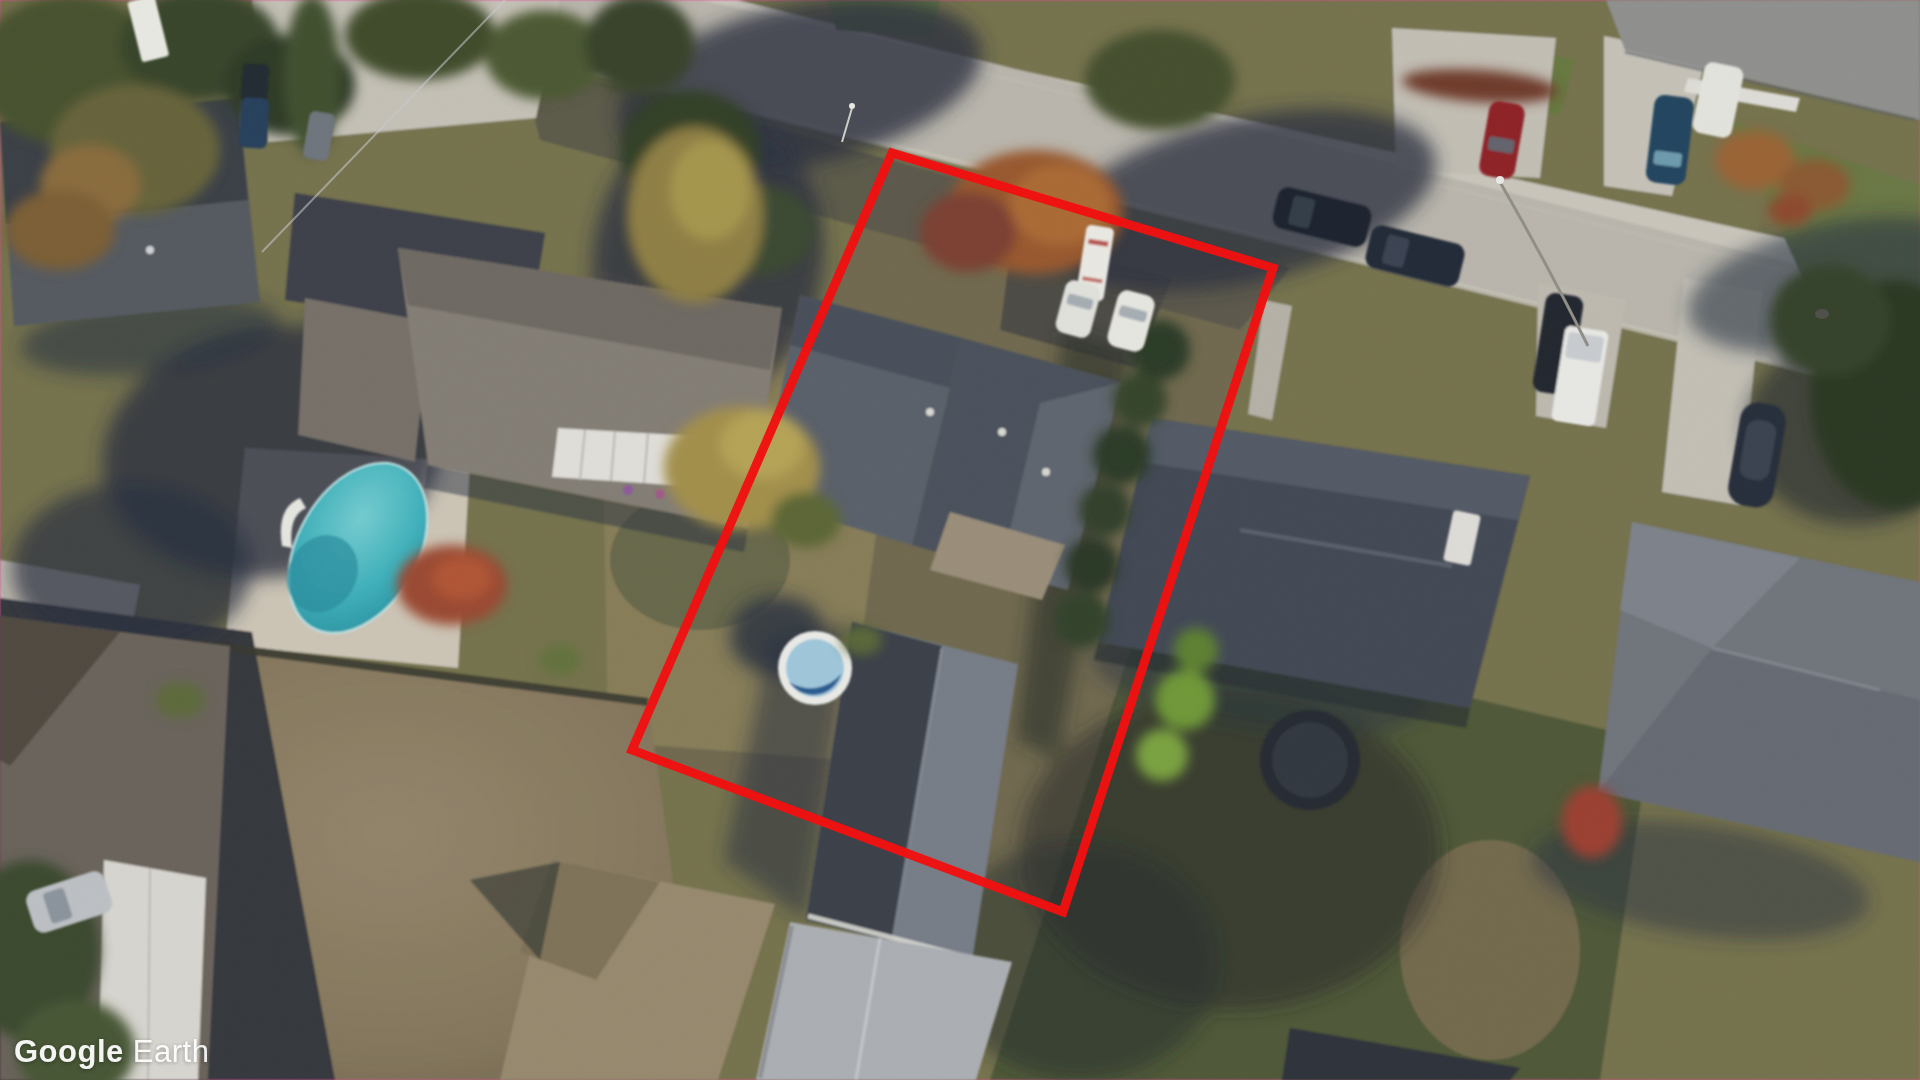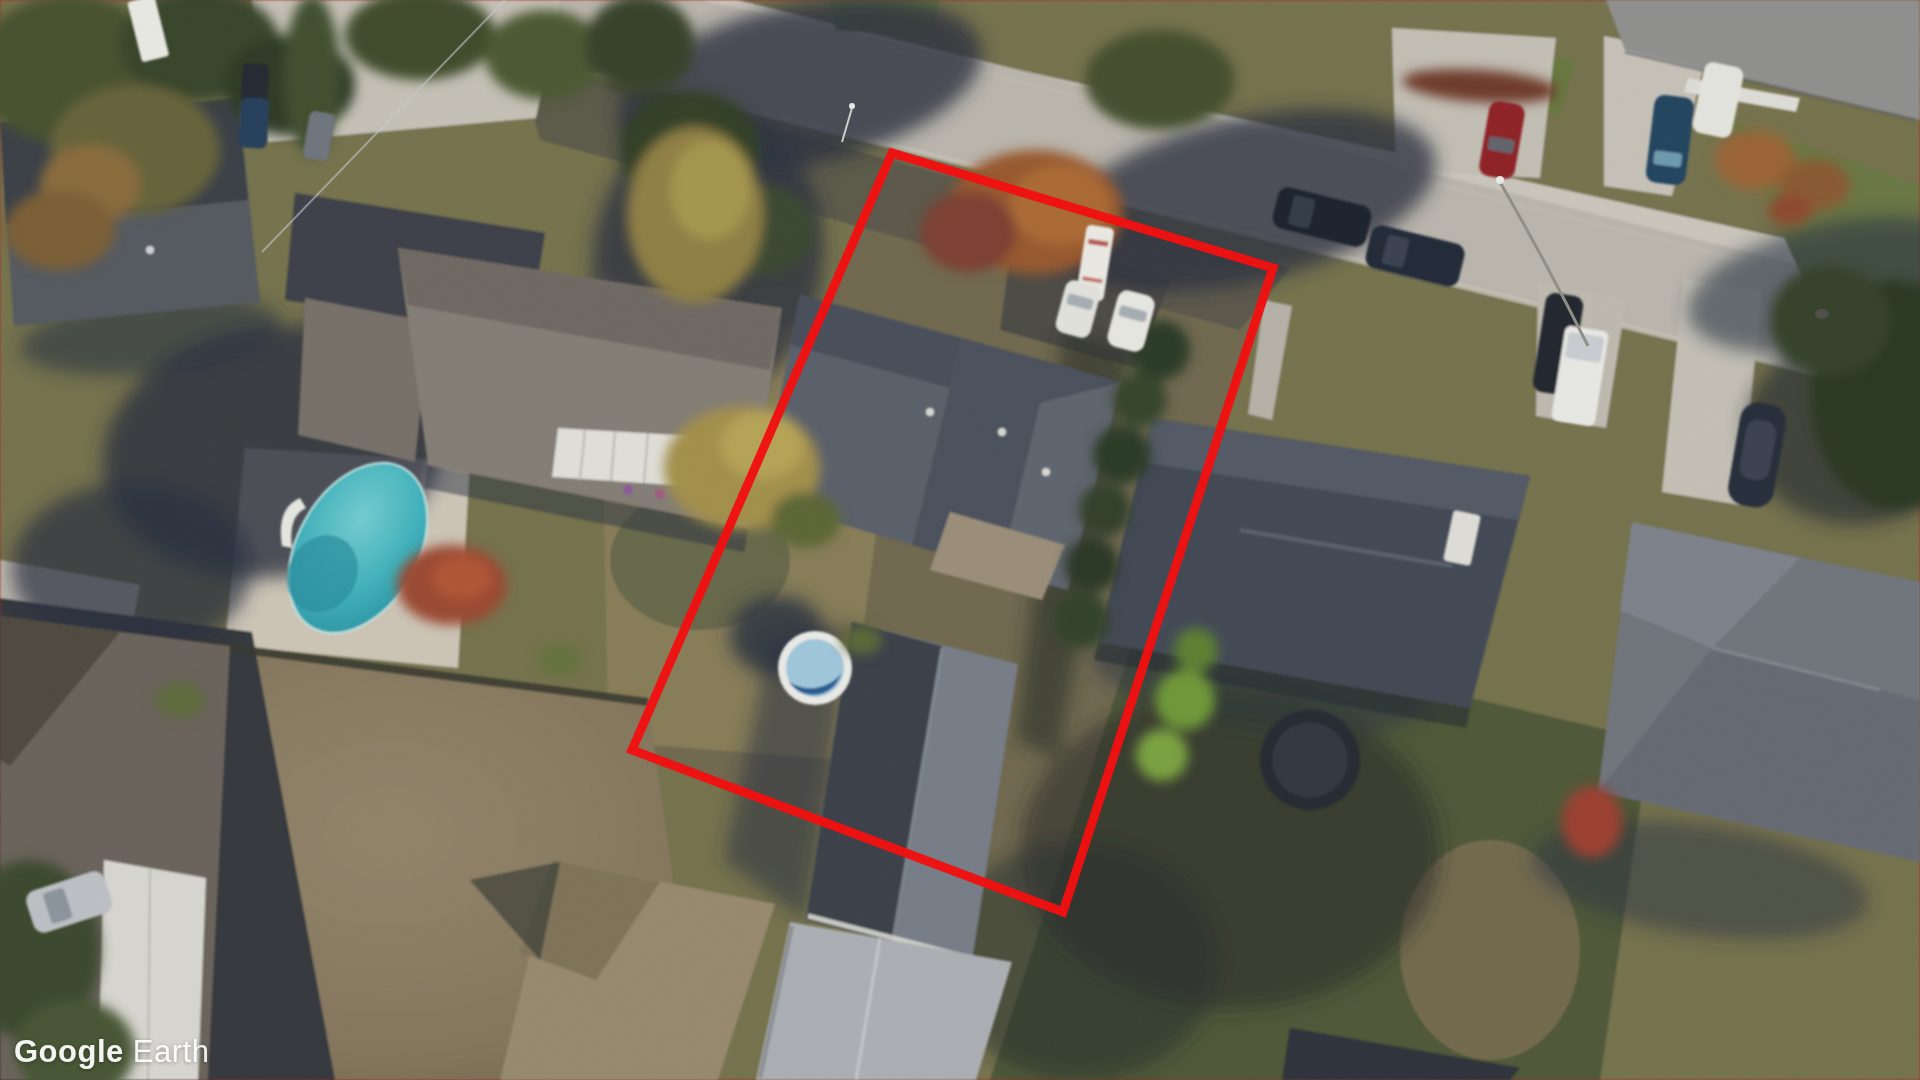"Google Earth" .stage { background: #b91c1c -> #ec4899 }
